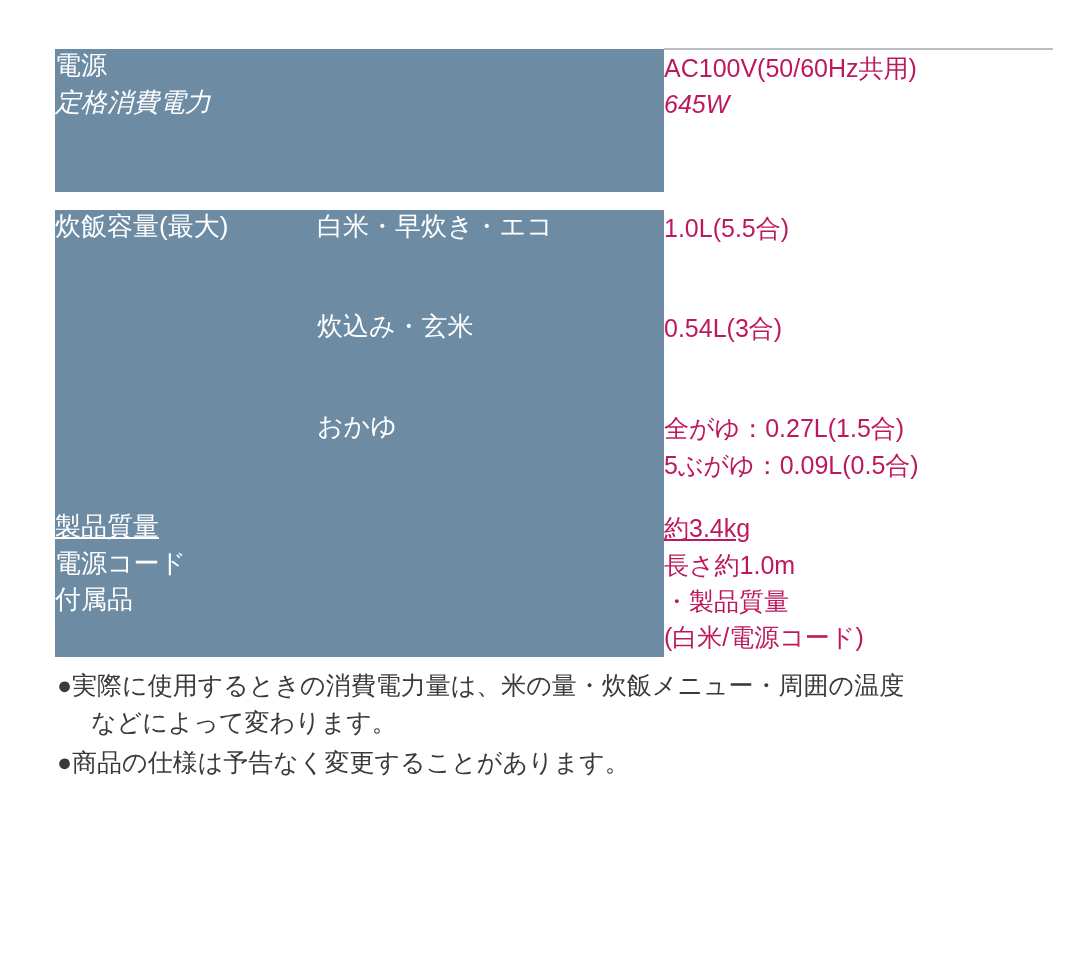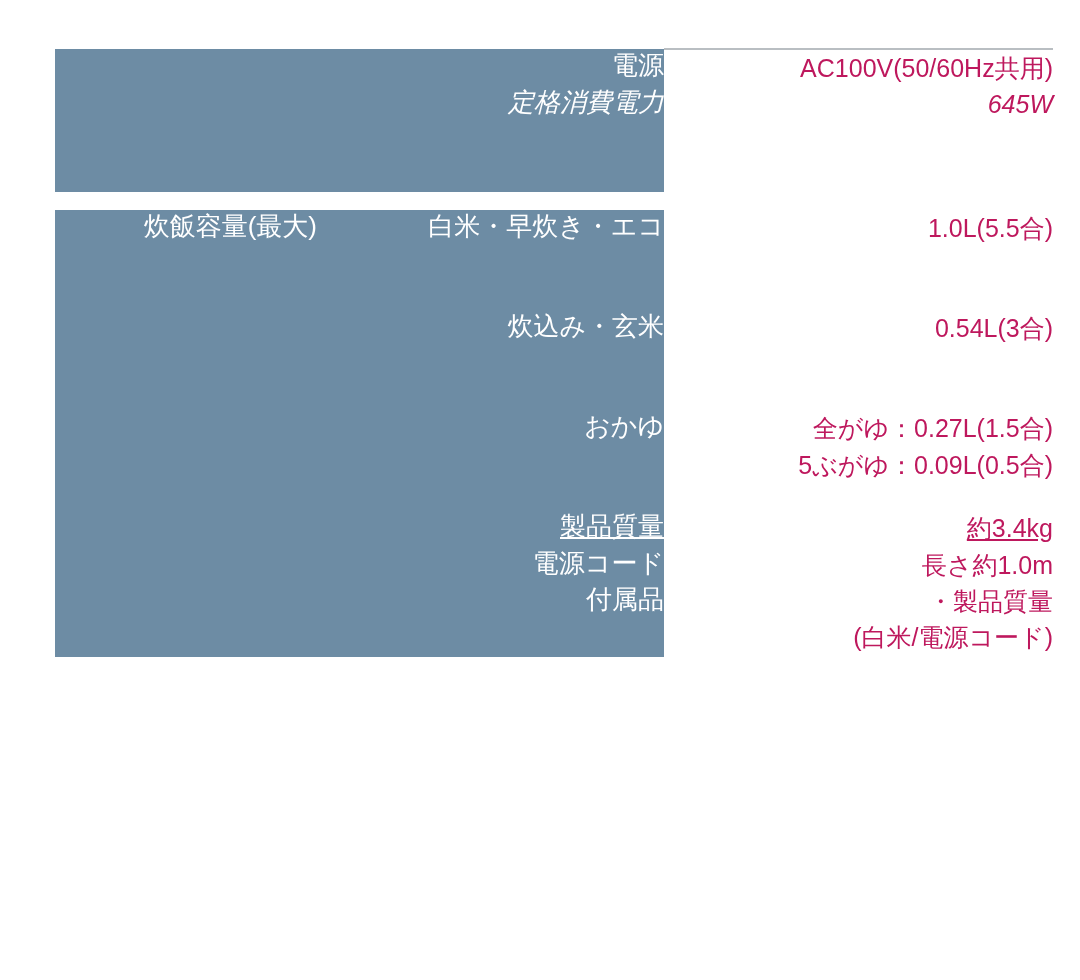"電源" .sheet { text-align: right -> none }
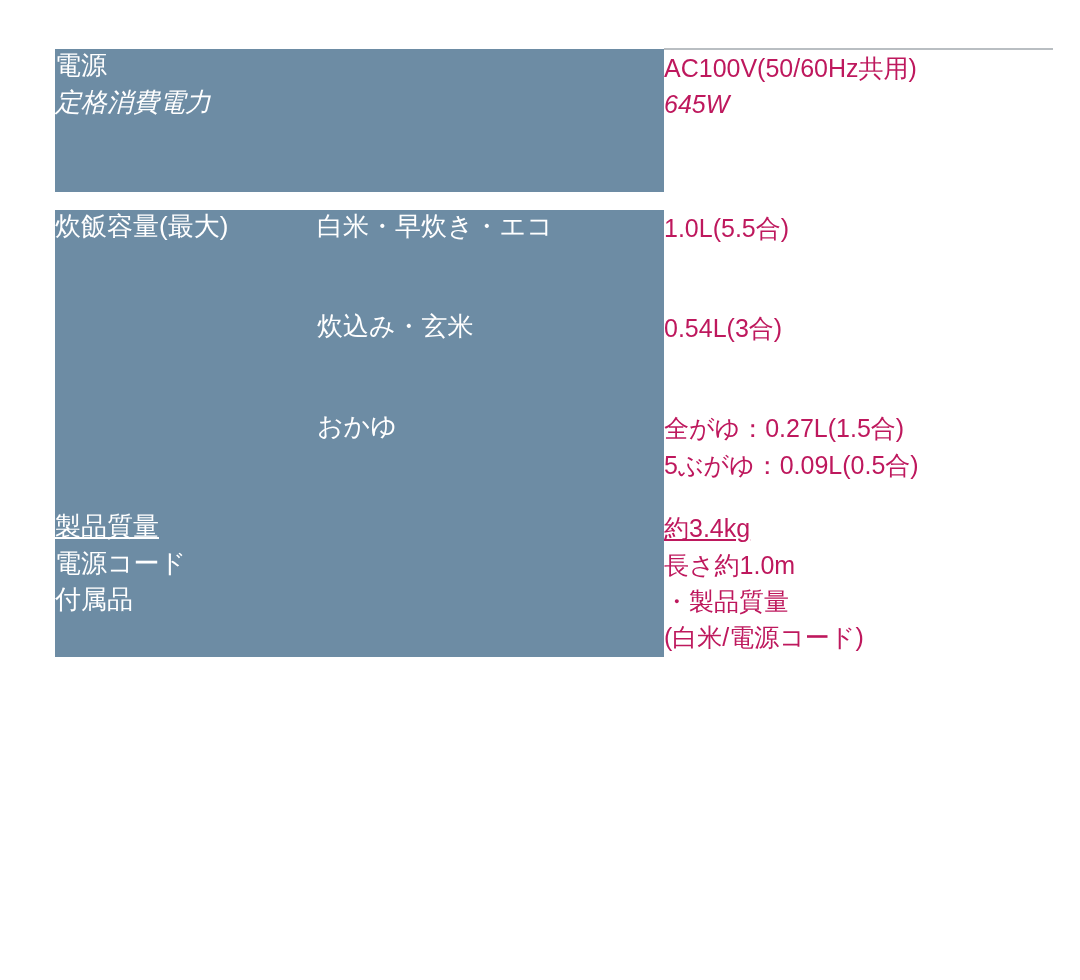"●実際に使用するときの消費電力量は、米の量・炊飯メニュー・周囲の温度" div.note { html: none -> <div> <span>●</span><span>実際に使用するときの消費電力量は、米の量・炊飯メニュー・周囲の温度</span> <span>などによって変わります。</span> </div> }
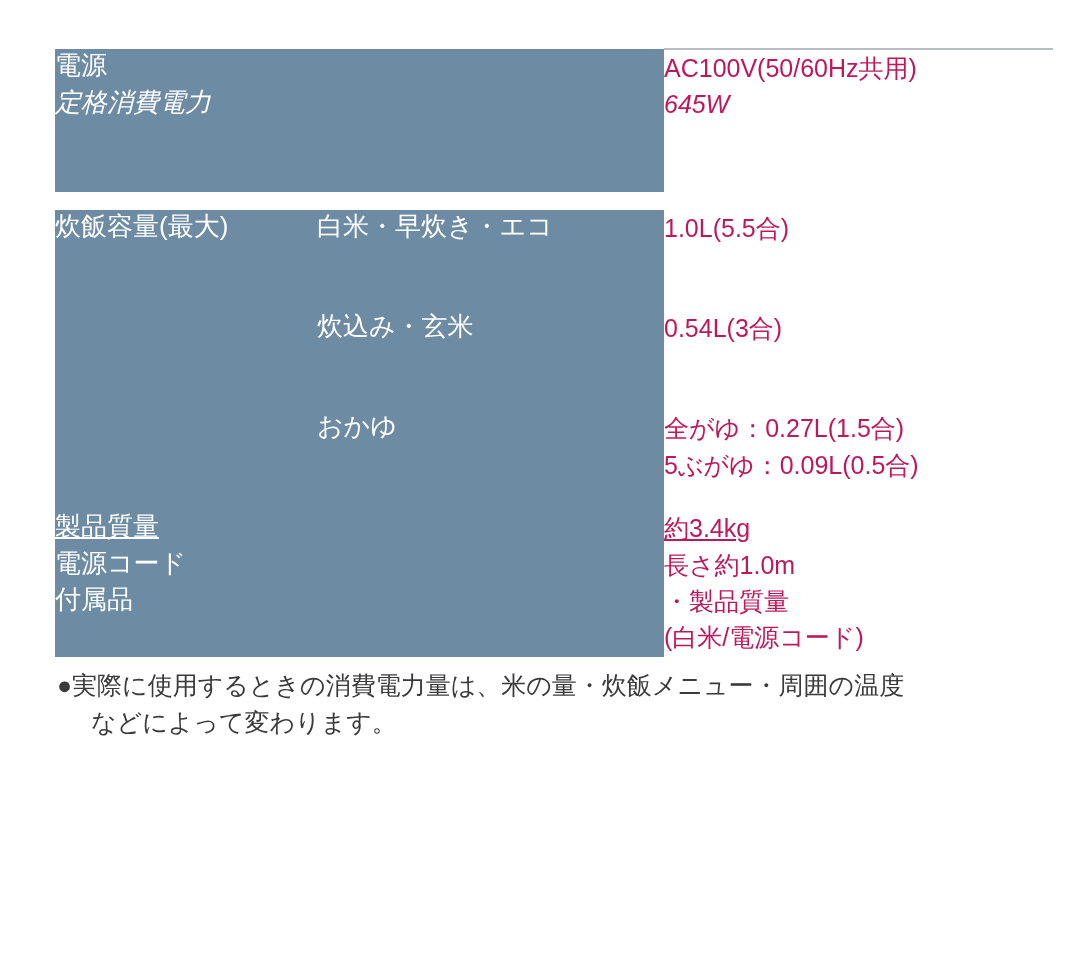"●商品の仕様は予告なく変更することがあります。" div.note { html: none -> <div> <span>●</span><span>商品の仕様は予告なく変更することがあります。</span> </div> }
